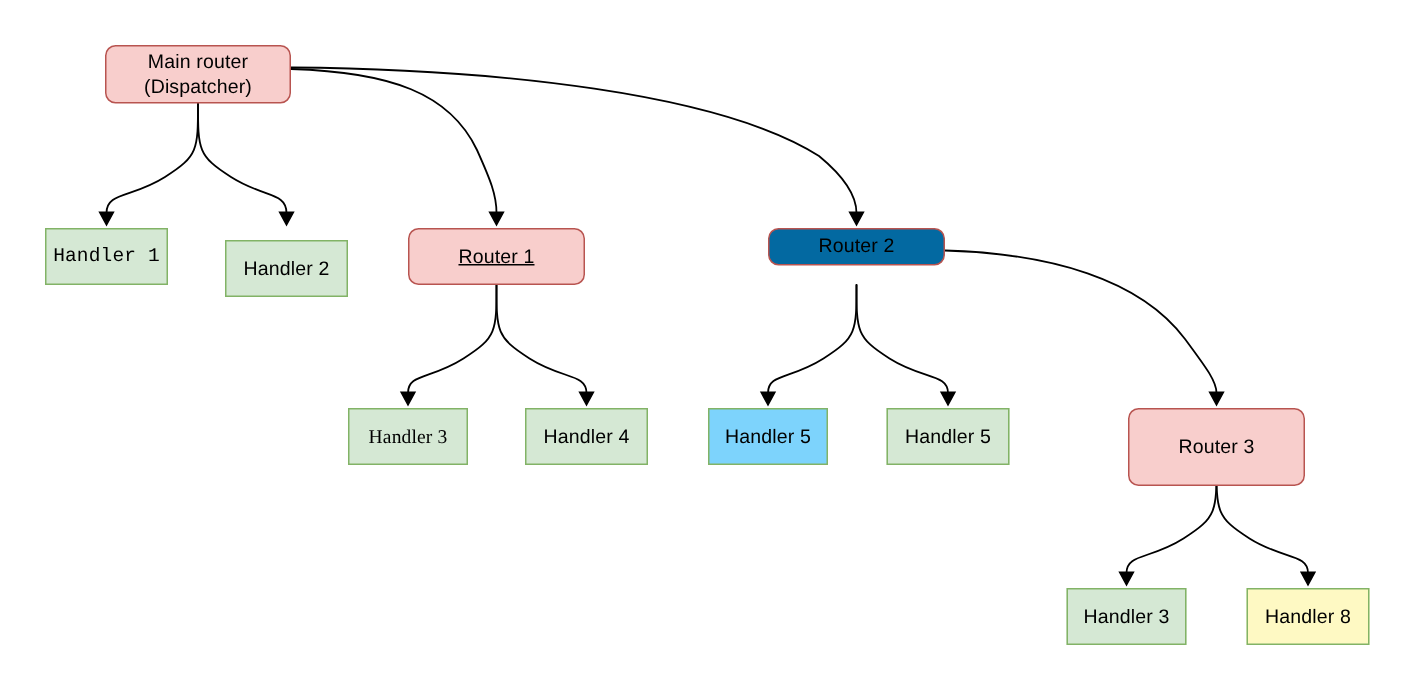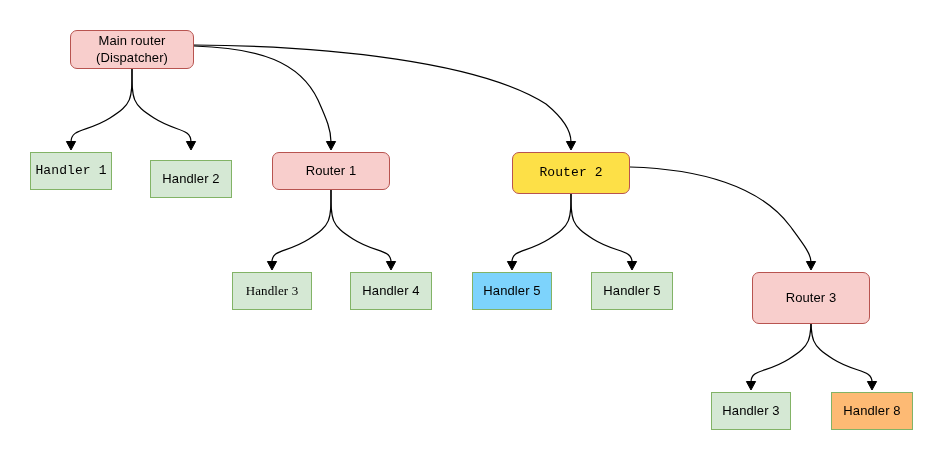"Router 1" div.node-box { text-decoration: none -> underline }
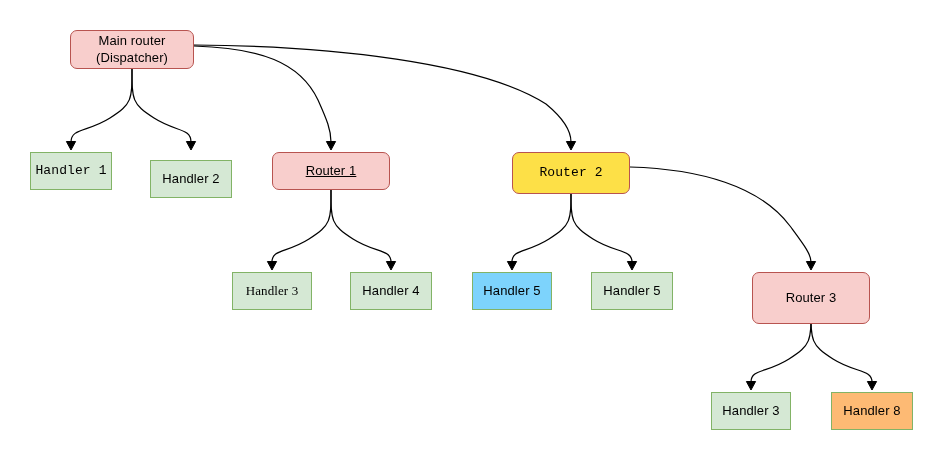"Router 2" div.node-box { background: #fde047 -> #0369a1; font-family: Liberation Mono, monospace -> none; height: 42px -> 25px }
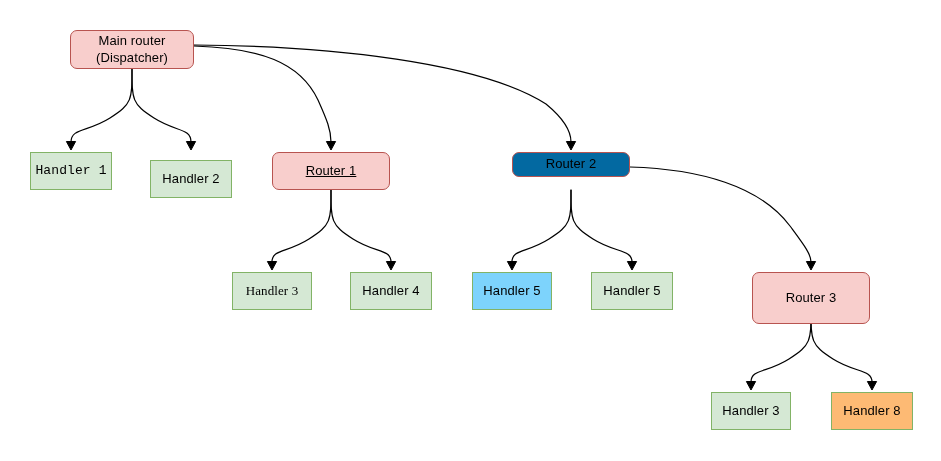"Handler 8" div.node-box { background: #fdba74 -> #fef9c3 }
